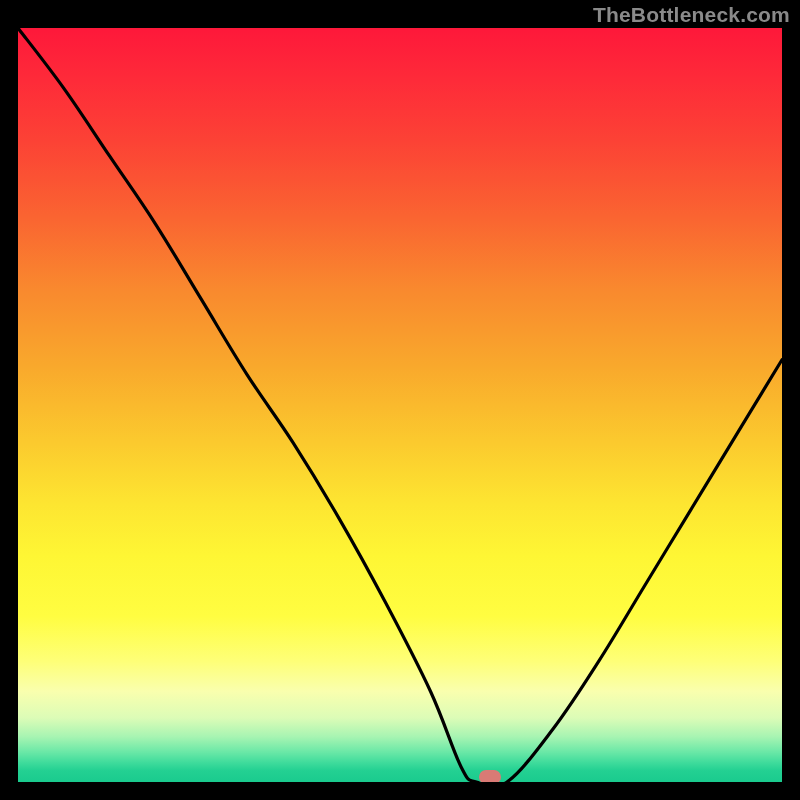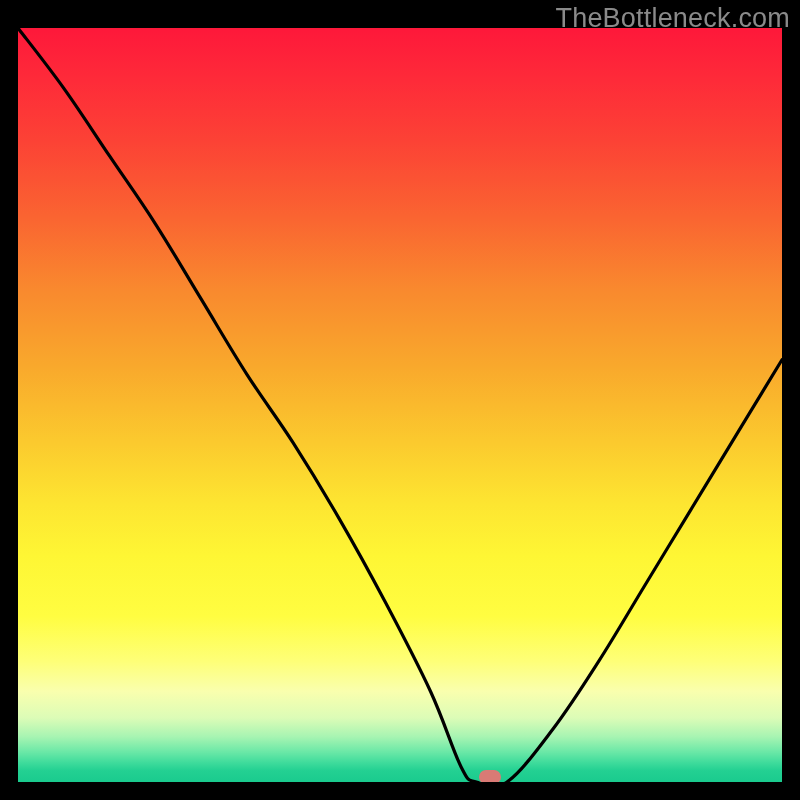"TheBottleneck.com" .watermark { font-size: 27px -> 21px; font-weight: 400 -> 700 }
